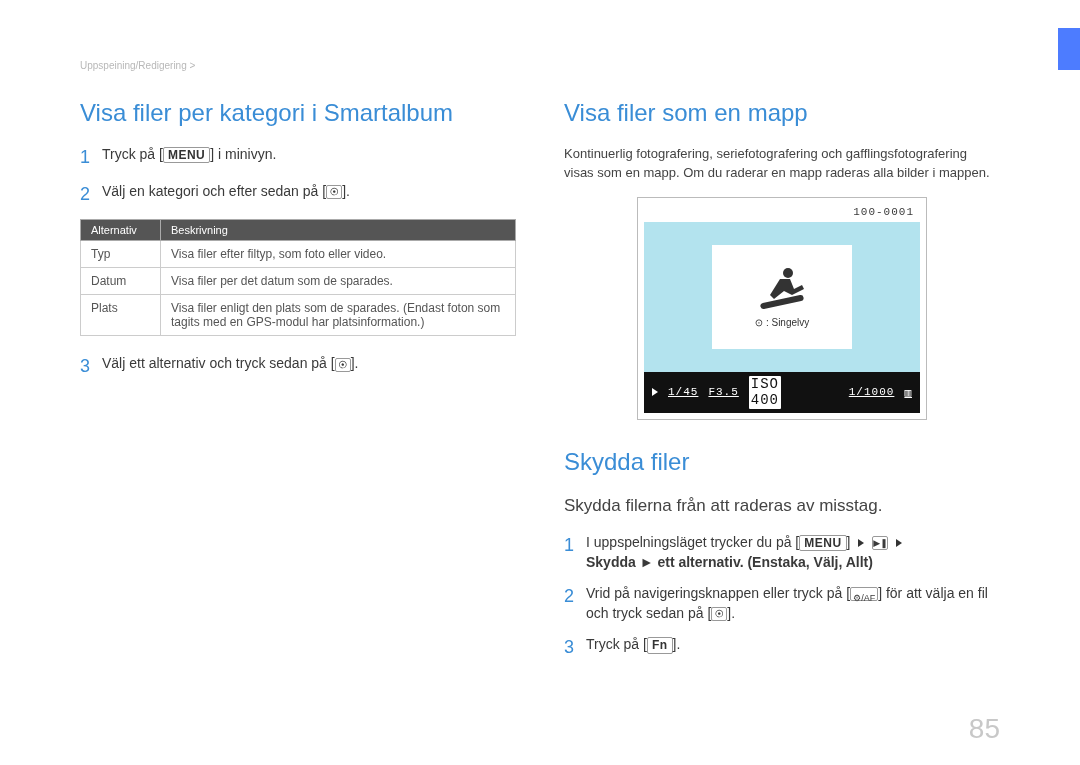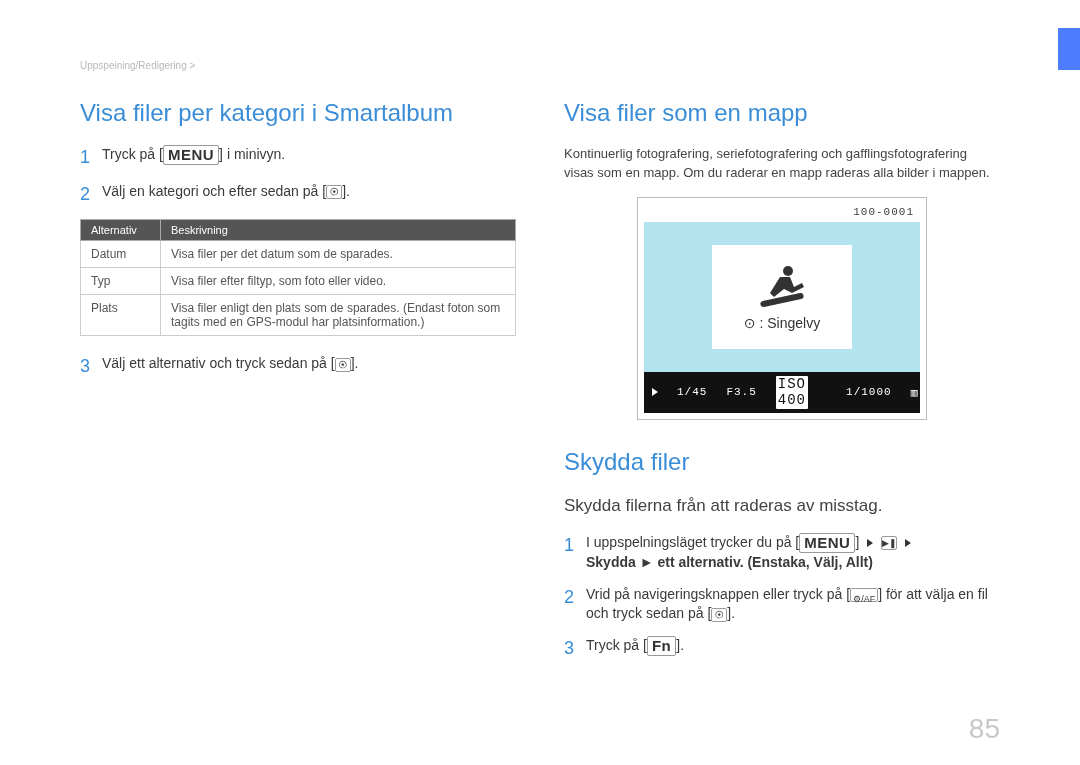"MENU" .menu-box { font-size: 15px -> 12px }
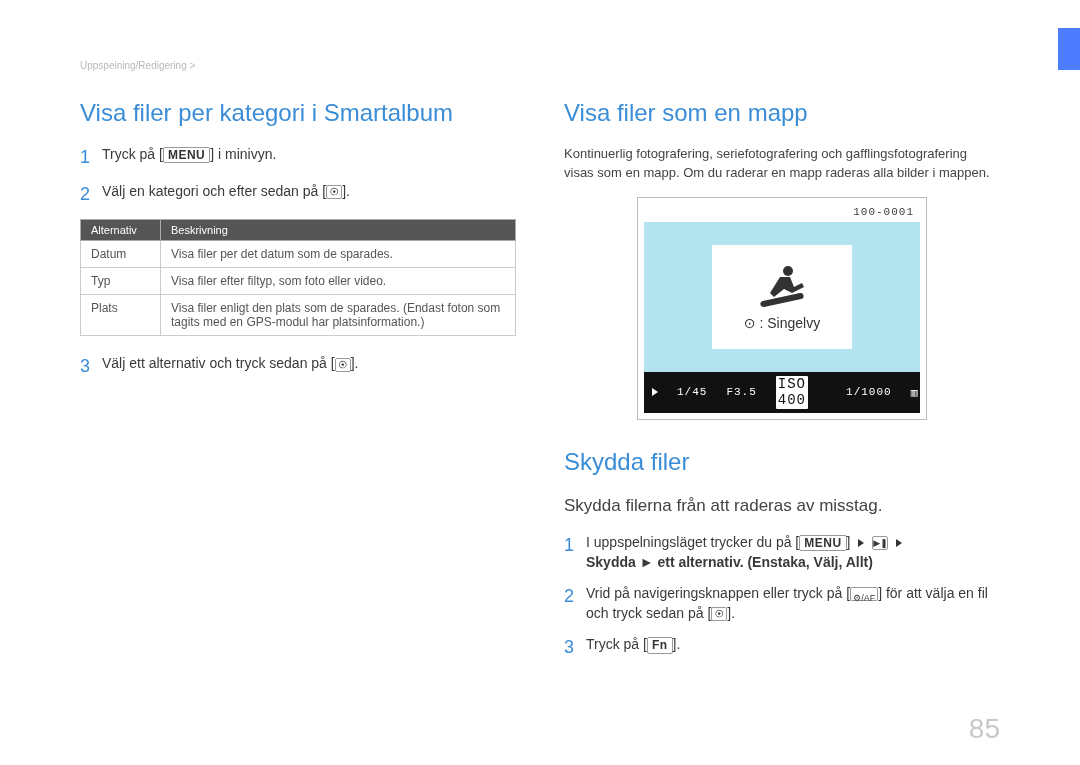"Datum" tr { order: before "Typ" -> after "Typ" }
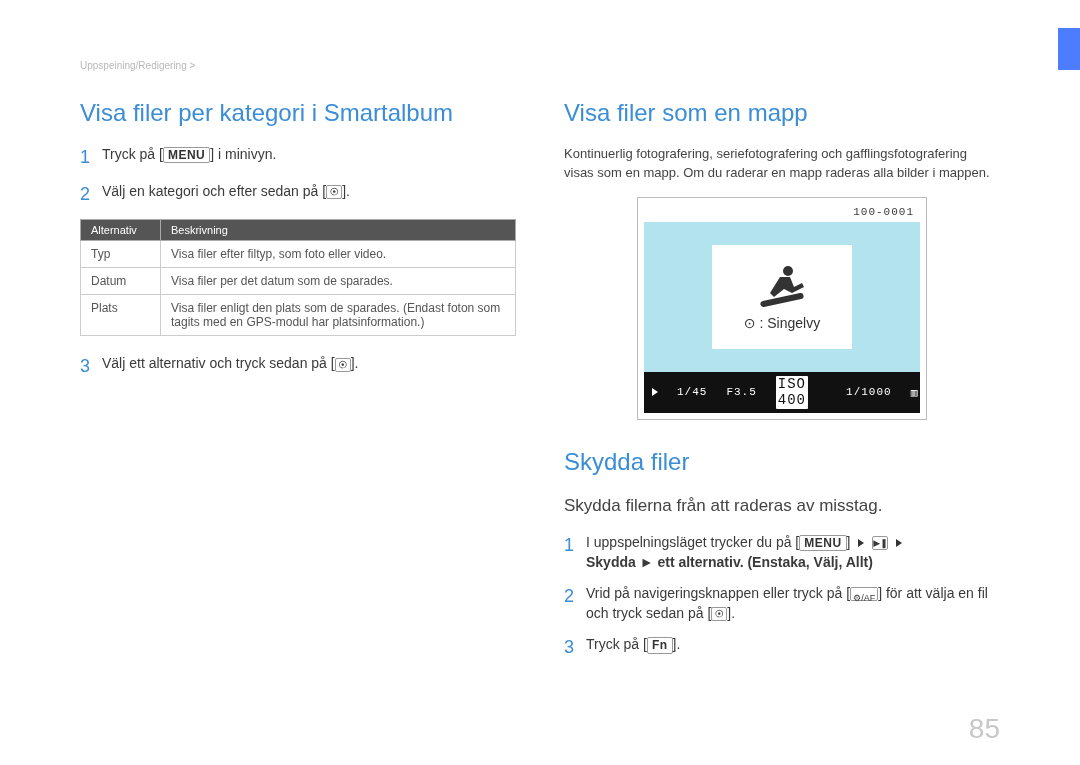"⊙ : Singelvy" .singelvy { font-size: 14px -> 10px }
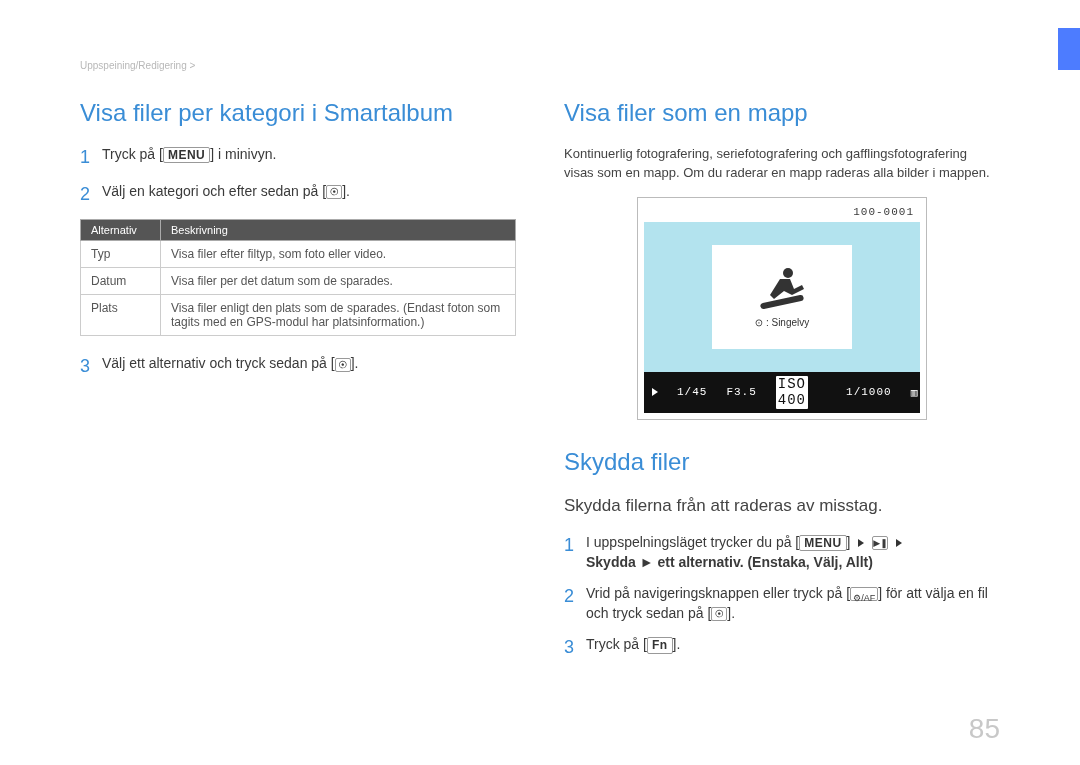"1/45" .camera-bar { gap: 19px -> 10px; text-decoration: none -> underline }
